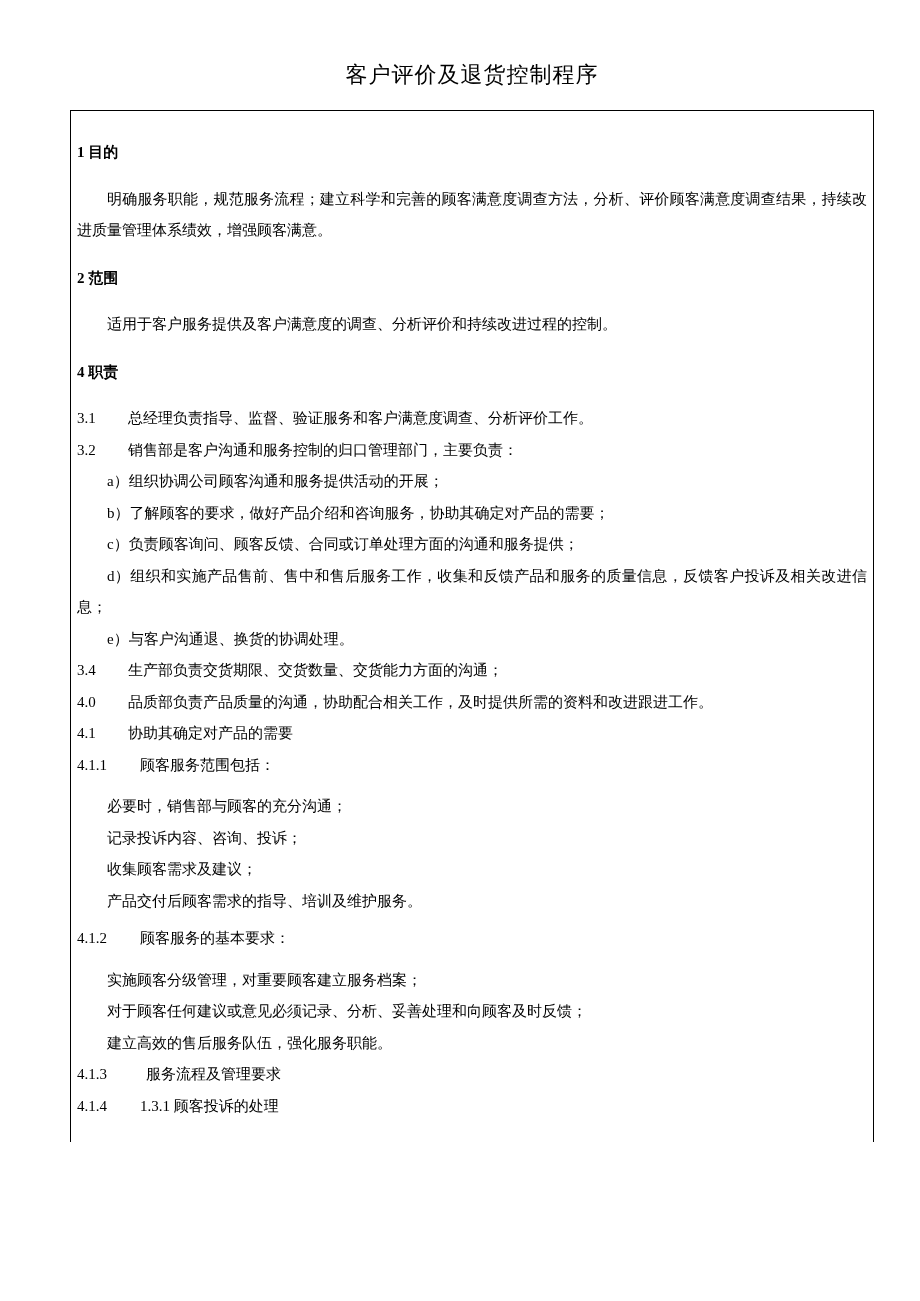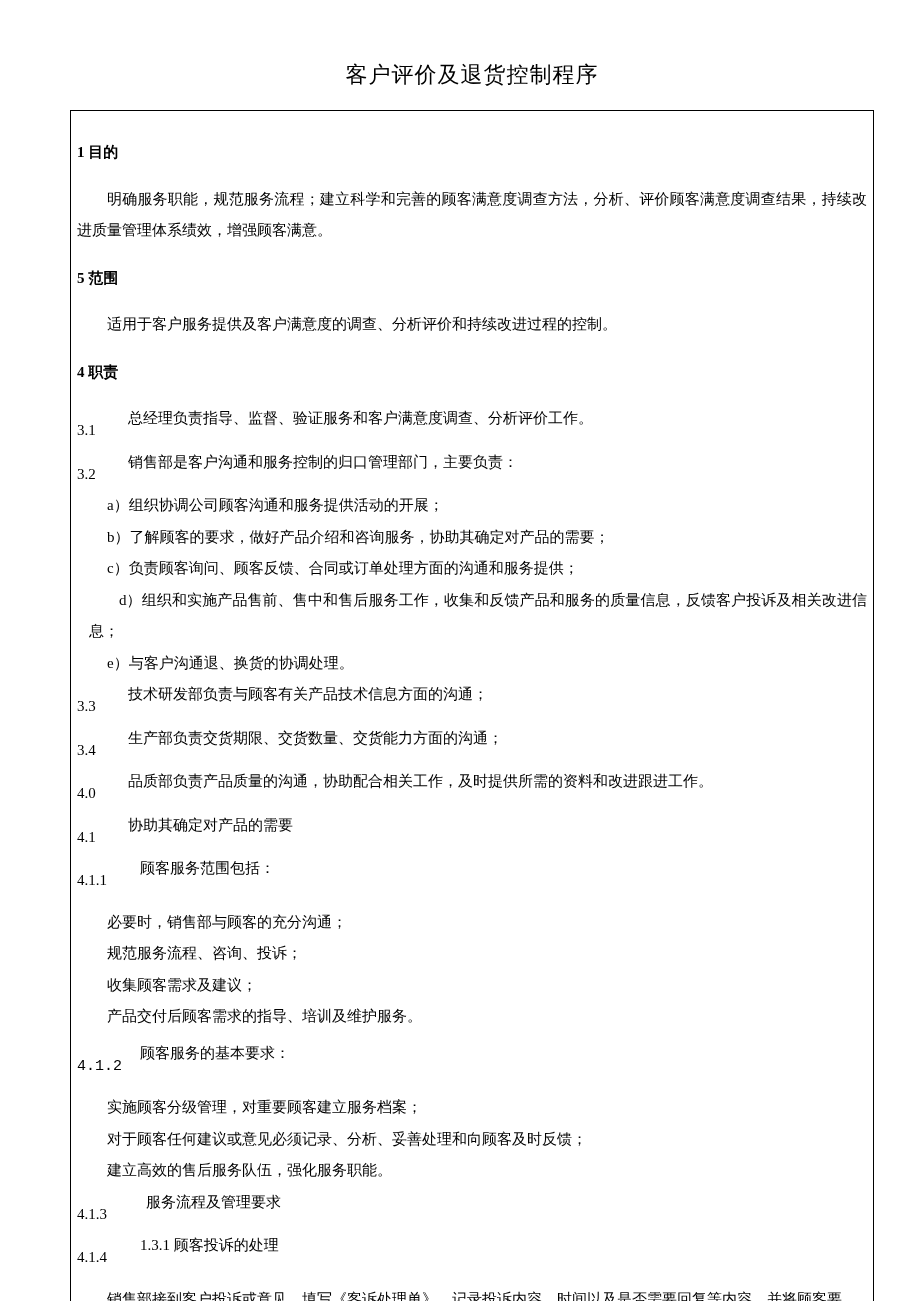"5 范围" div.h { text: 5 -> 2 }
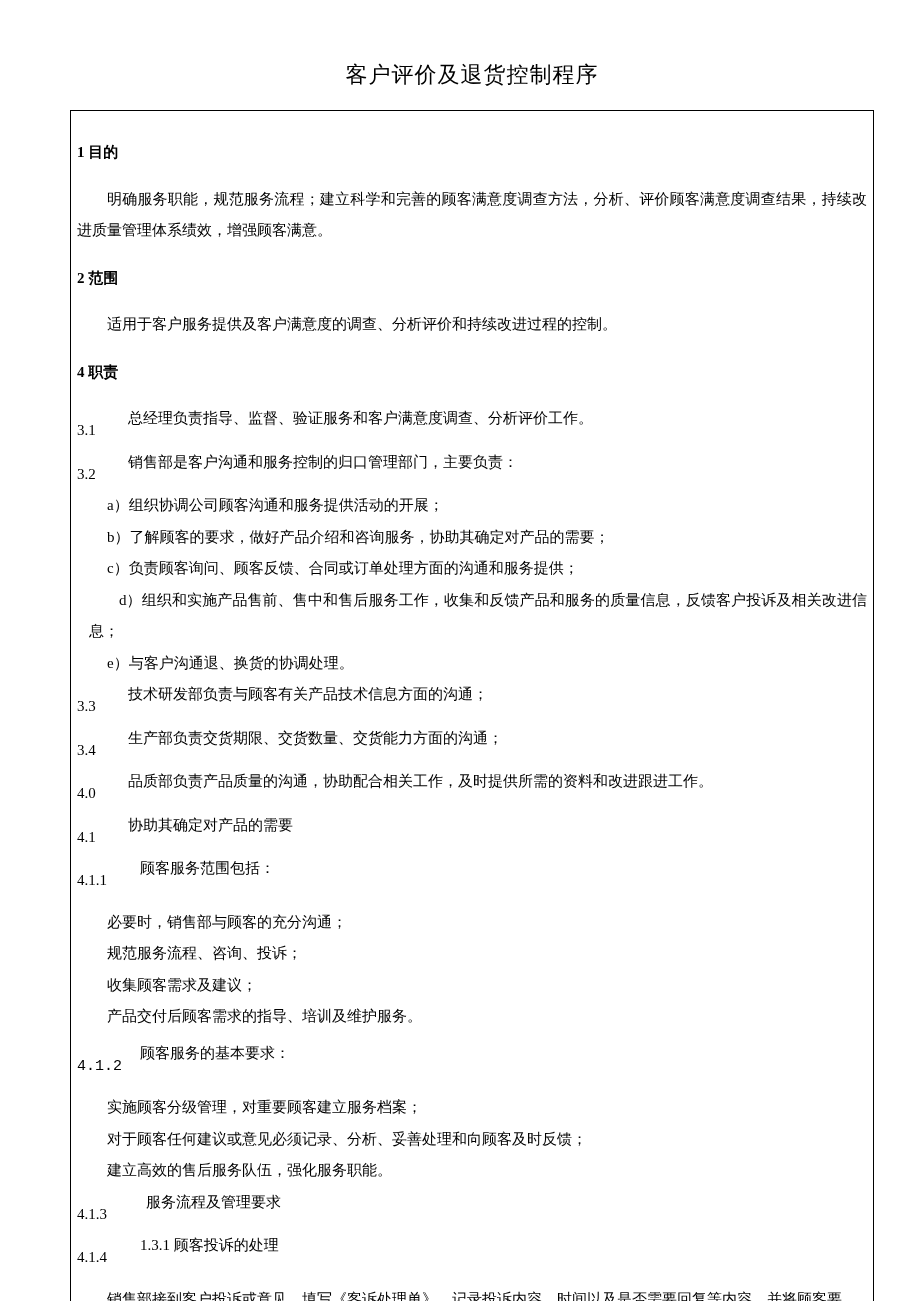"3.1" .num { margin-top: 12px -> none }
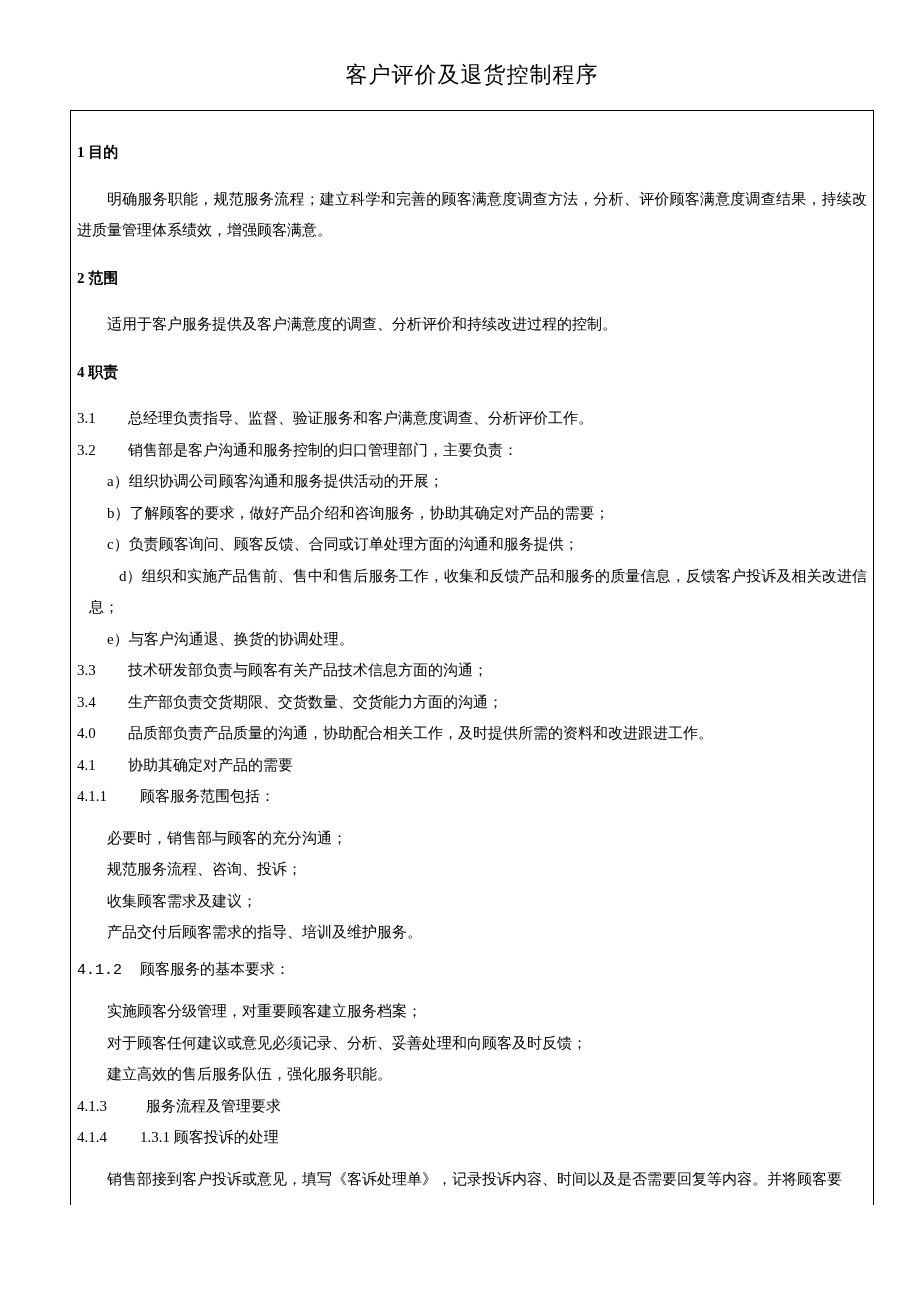"d）组织和实施产品售前、售中和售后服务工作，收集和反馈产品和服务的质量信息，反馈" p.p { margin-left: 12px -> none }
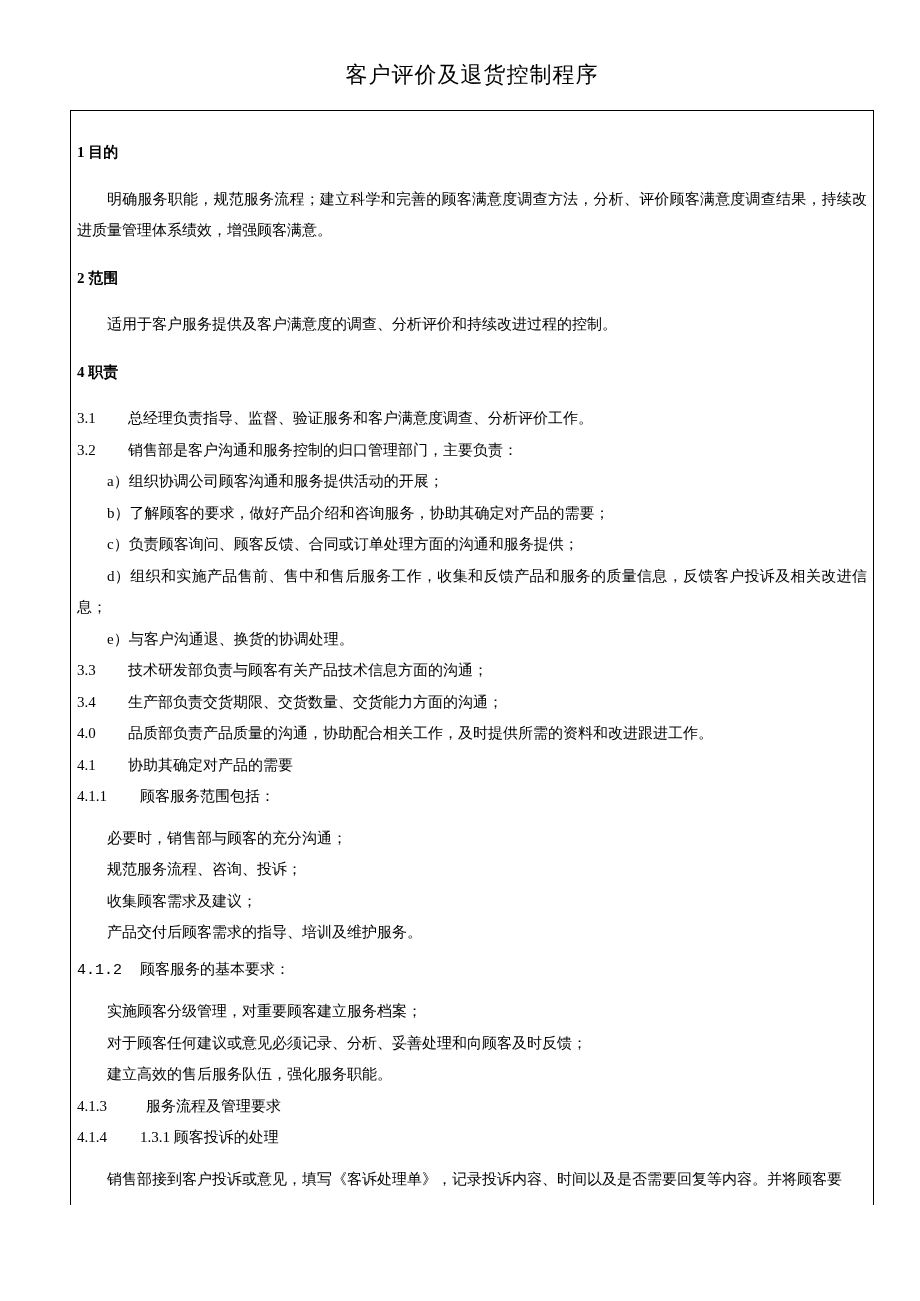"3.3" div.row { html: <div> <span>3.3</span> <span></span> <span>技术研发部负责与顾客有关产品技术信息方面的沟通；</span> </div> -> none }
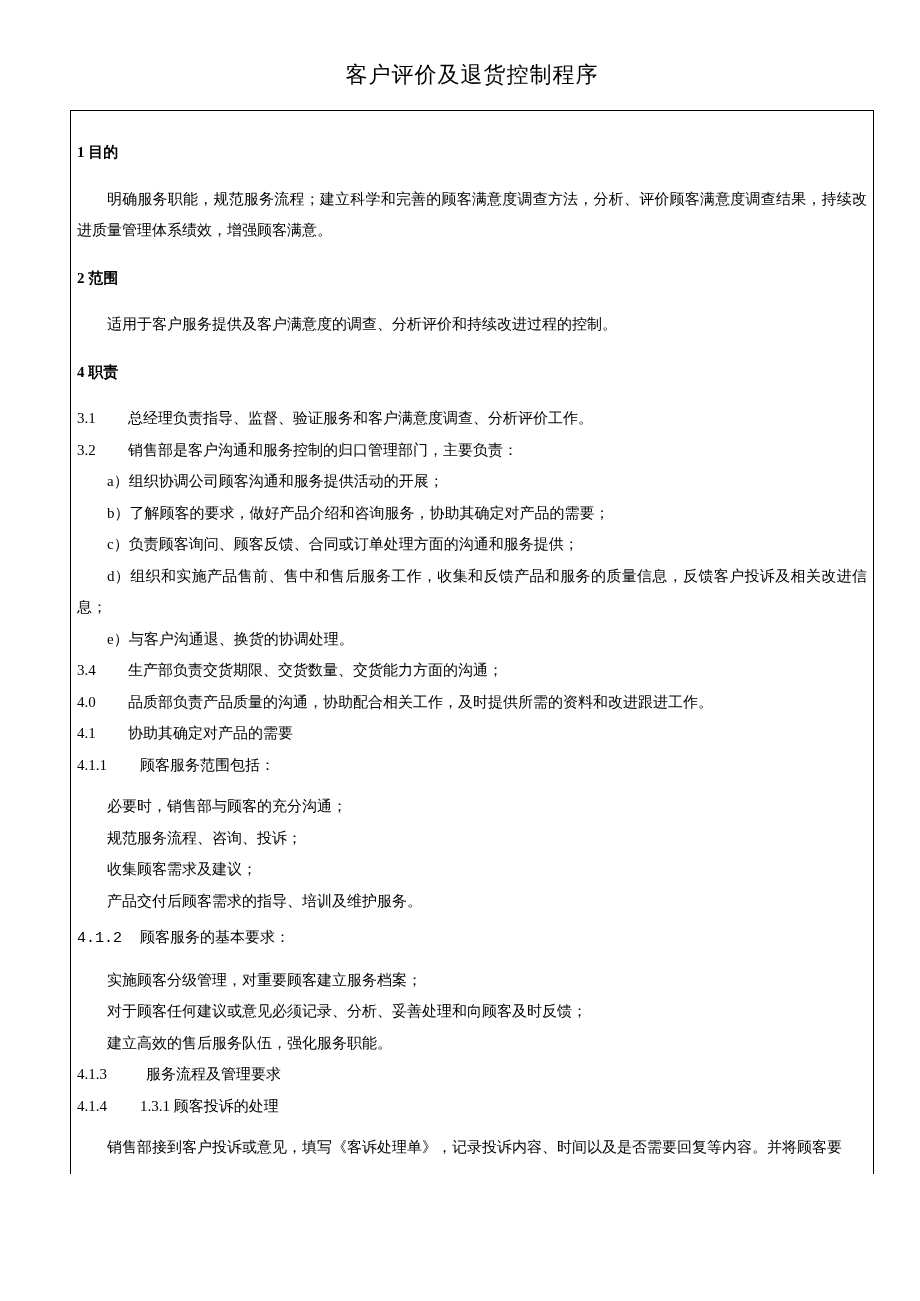"规范服务流程、咨询、投诉；" p.p { text: 规范服务流程 -> 记录投诉内容 }
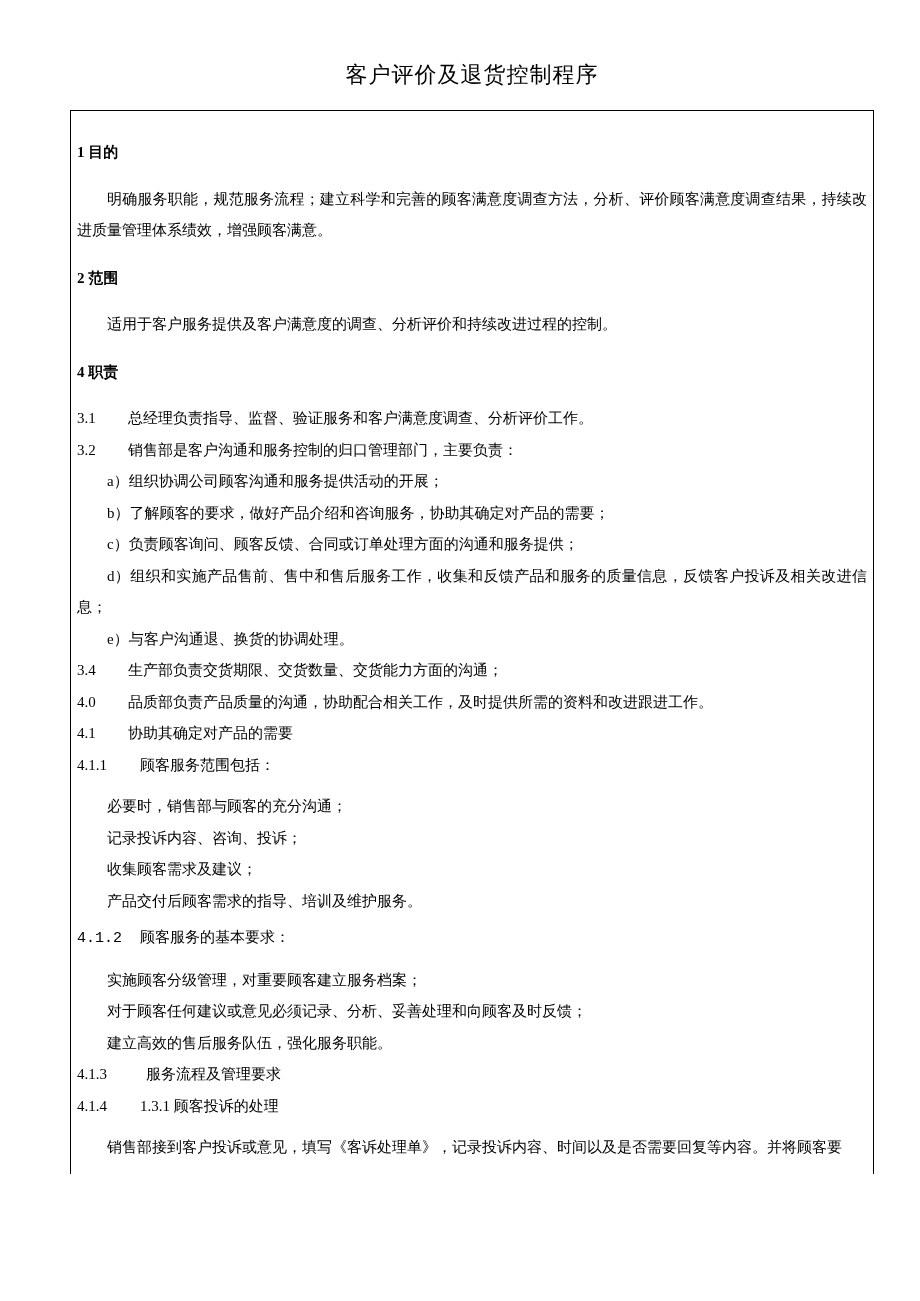"4.1.2" div.row { font-family: Liberation Mono, monospace -> none }
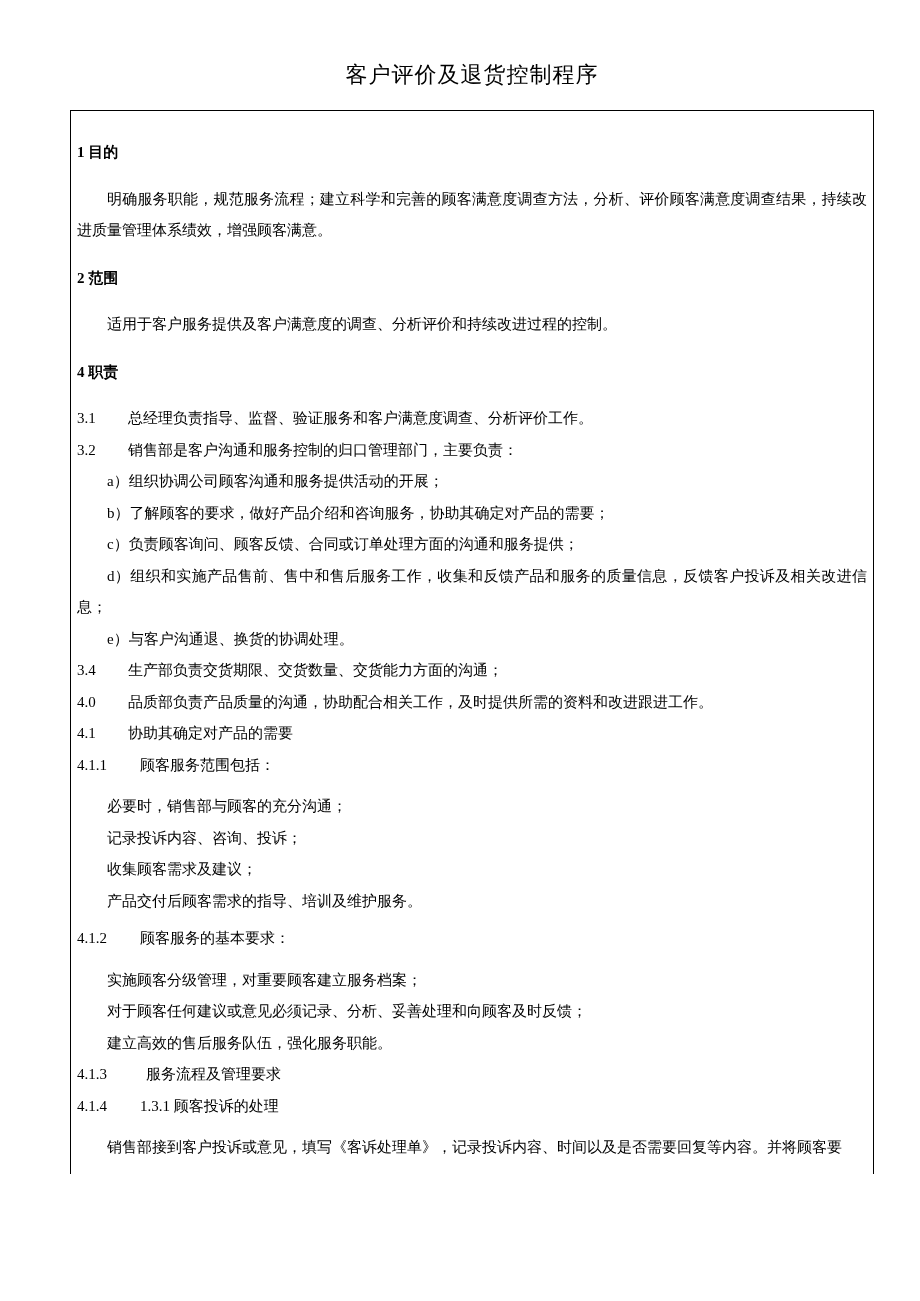"销售部接到客户投诉或意见，填写《客诉处理单》，记录投诉内容、时间以及是否需要回复" p.p { html: <p>销售部接到客户投诉或意见，填写《客诉处理单》，记录投诉内容、时间以及是否需要回复等内容。并将顾客要</p> -> none }
